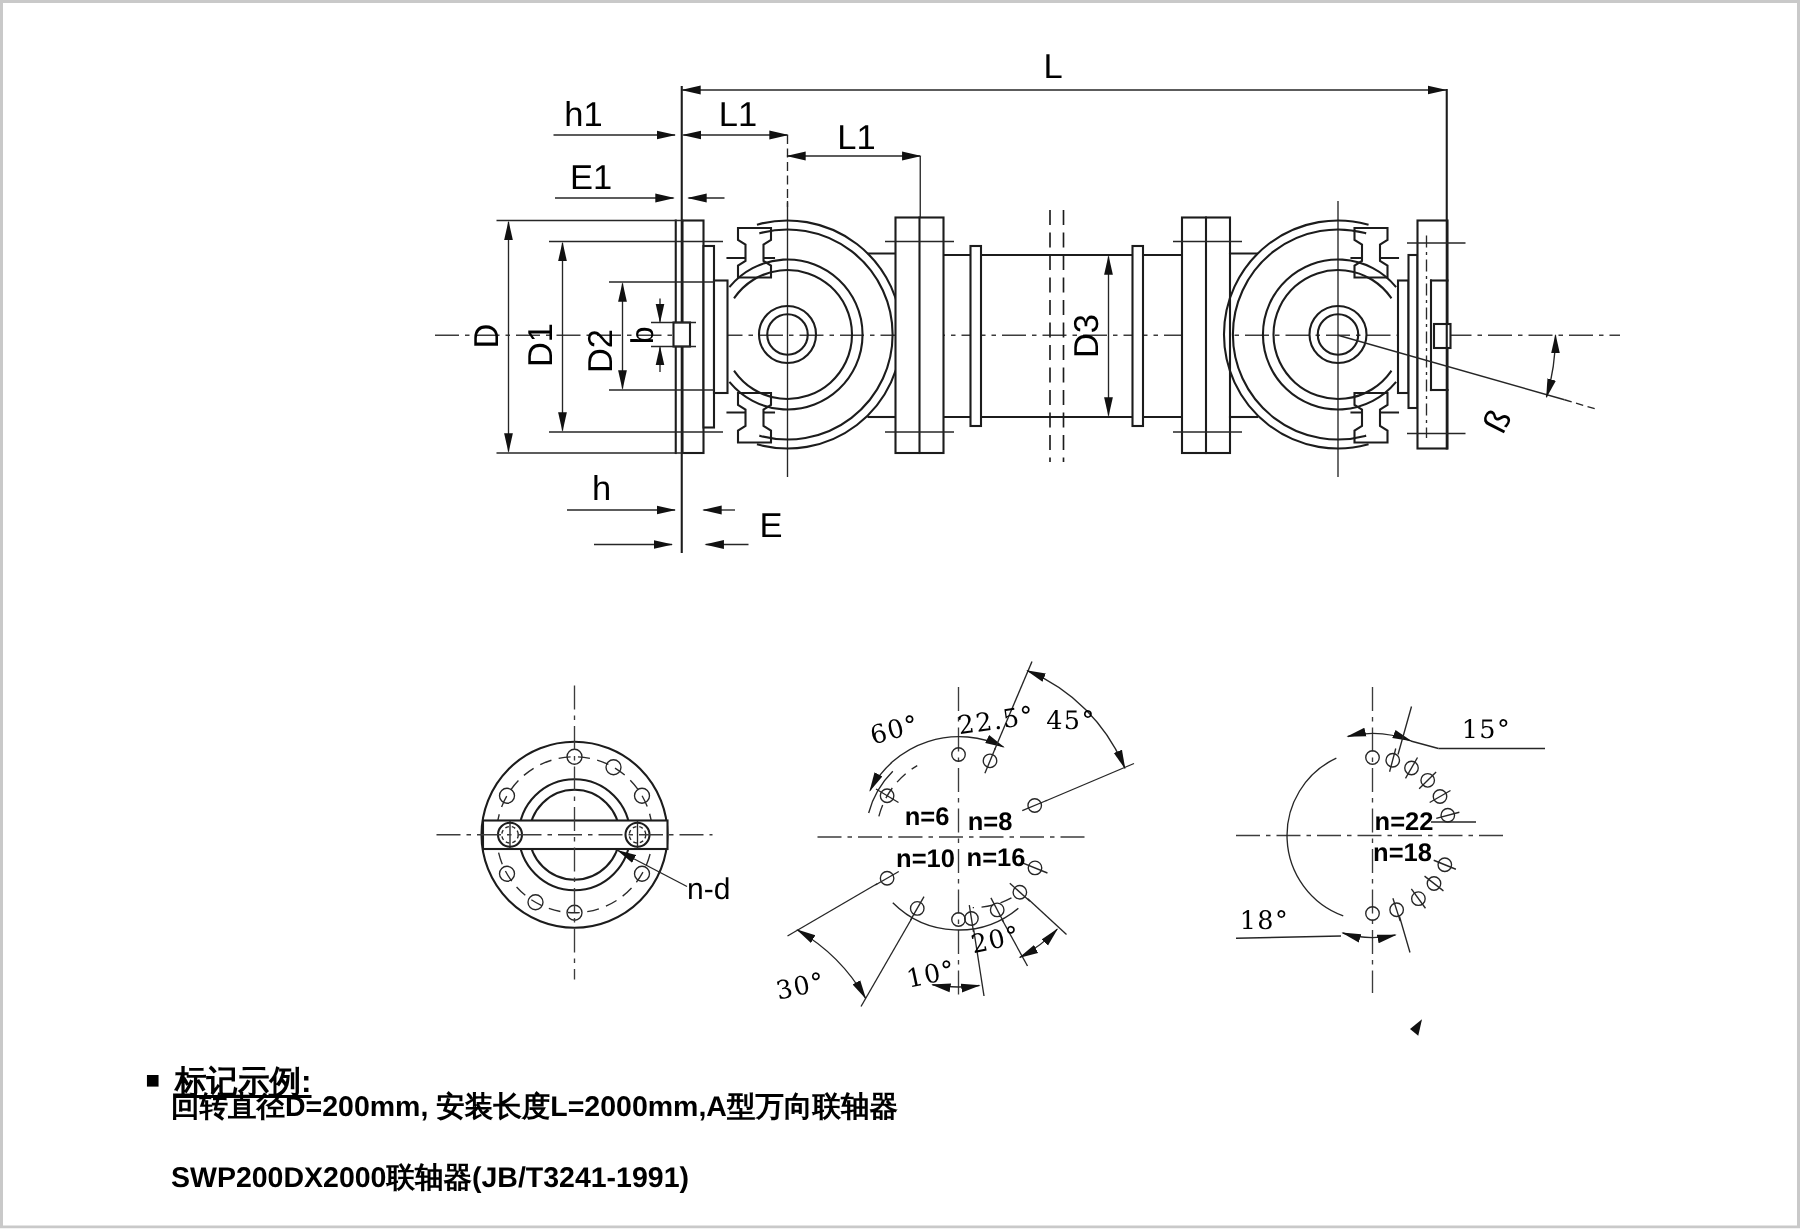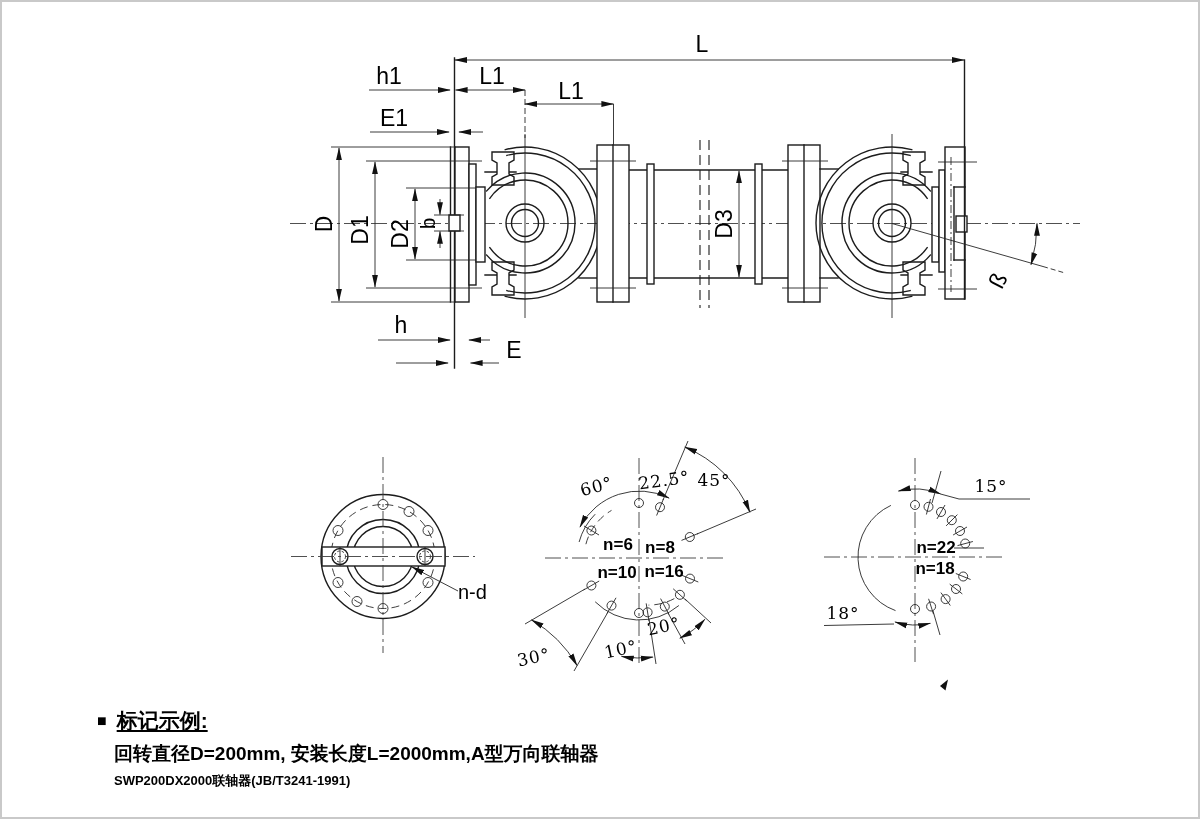"回转直径D=200mm, 安装长度L=2000mm,A型万向联轴器" .notes .l1 { top: 39px -> 23px }
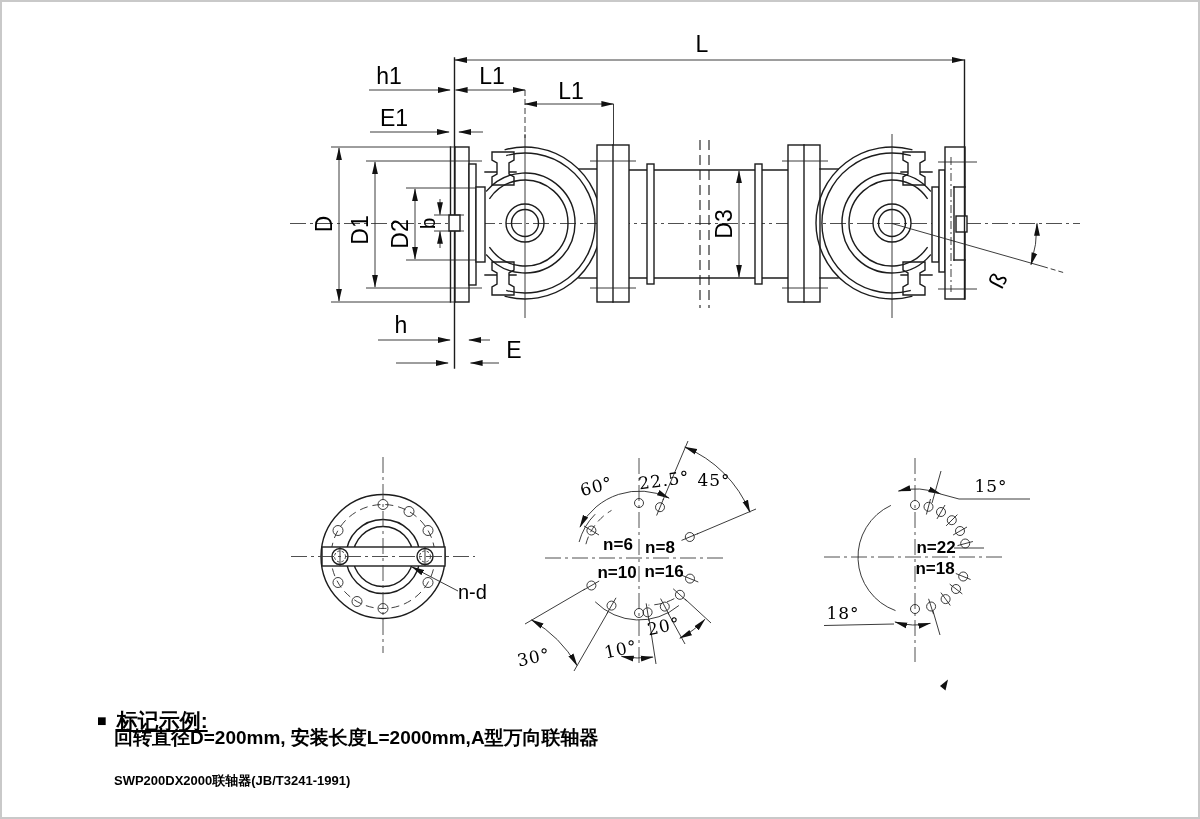"SWP200DX2000联轴器(JB/T3241-1991)" .notes .l2 { font-size: 13px -> 19px }
